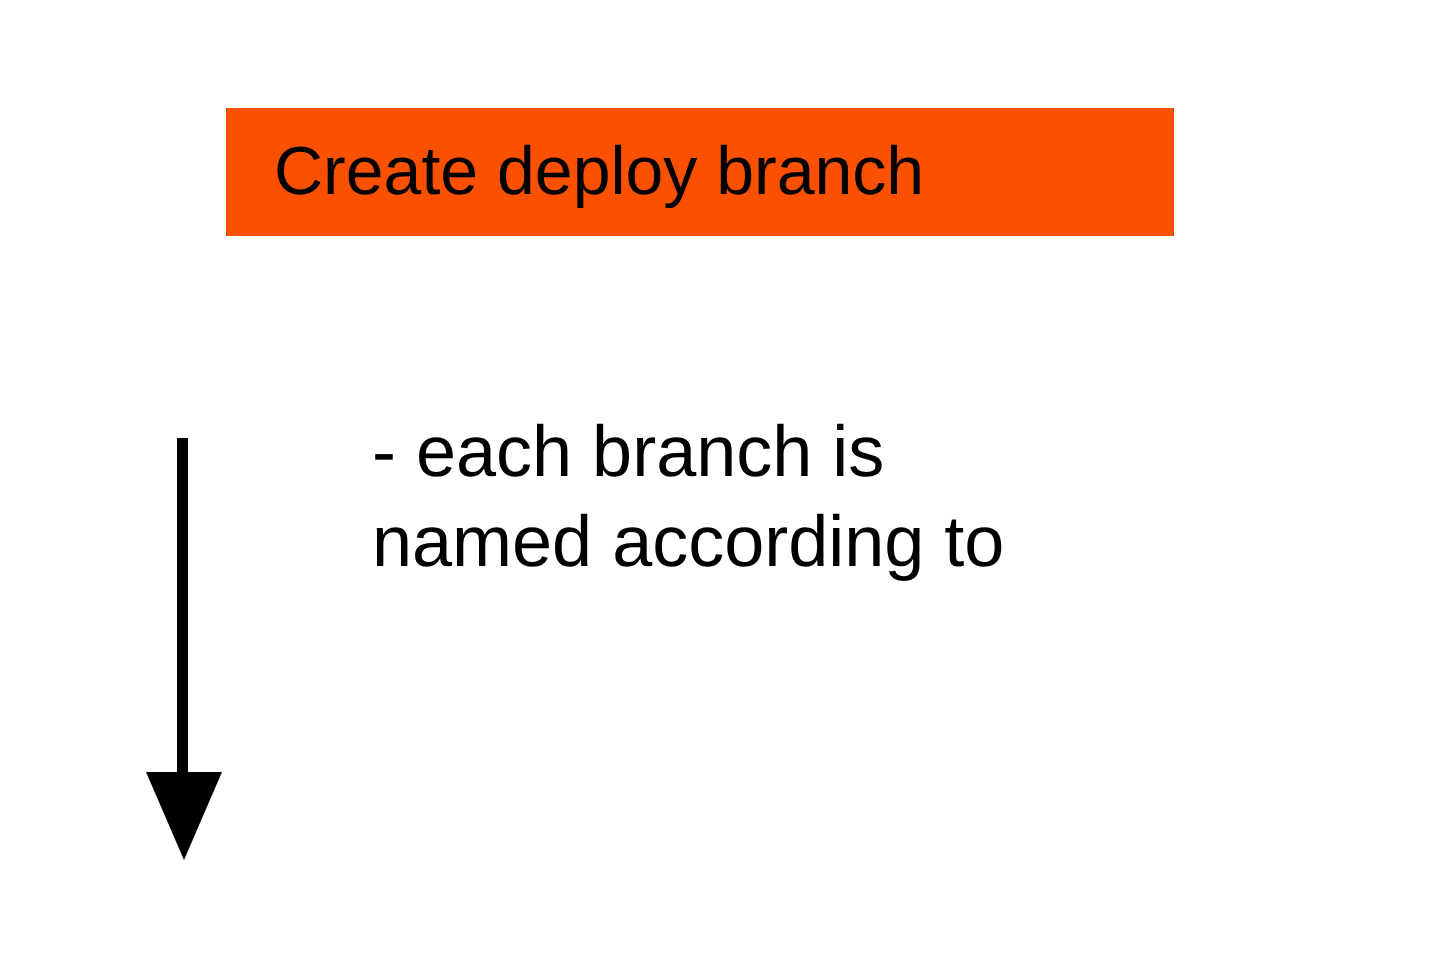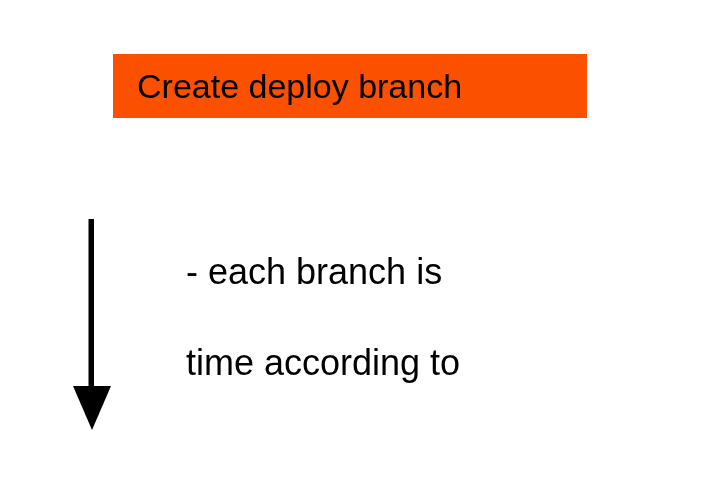"- each branch is" #body-text .line { margin-top: 46px -> none }
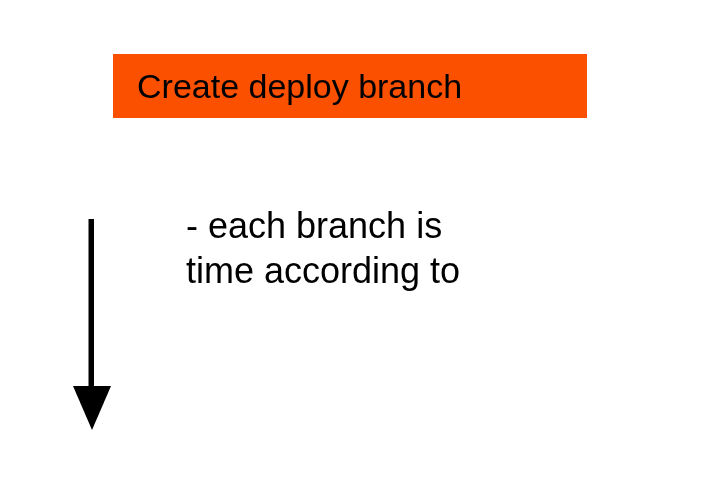"time according to" span.line { text: time -> named }
